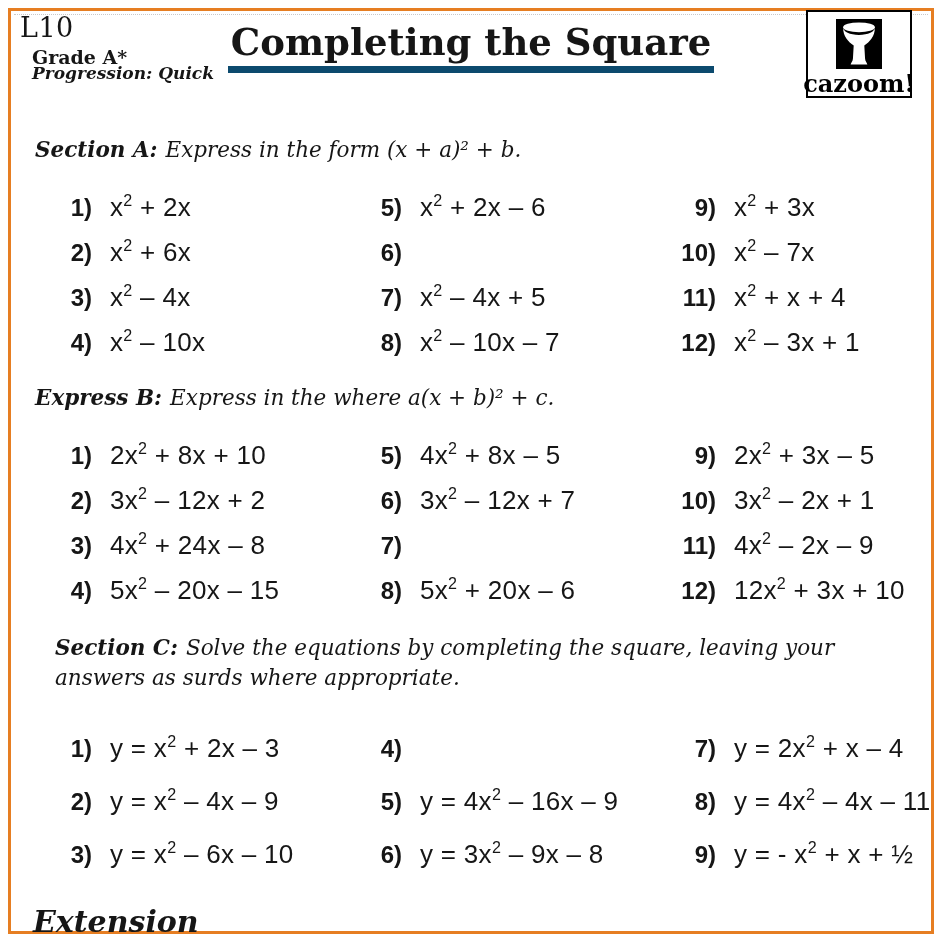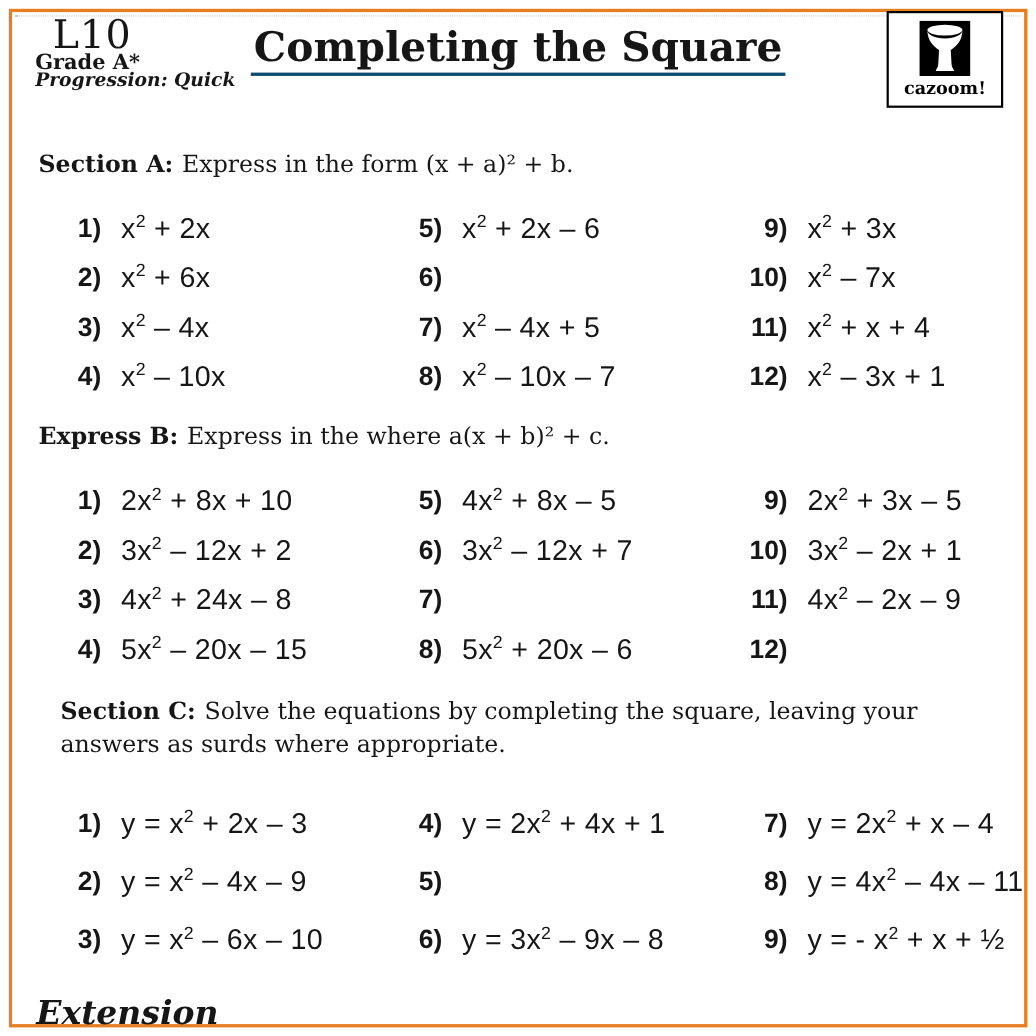"L10" .code { font-size: 36px -> 27px; left: 48px -> 20px }
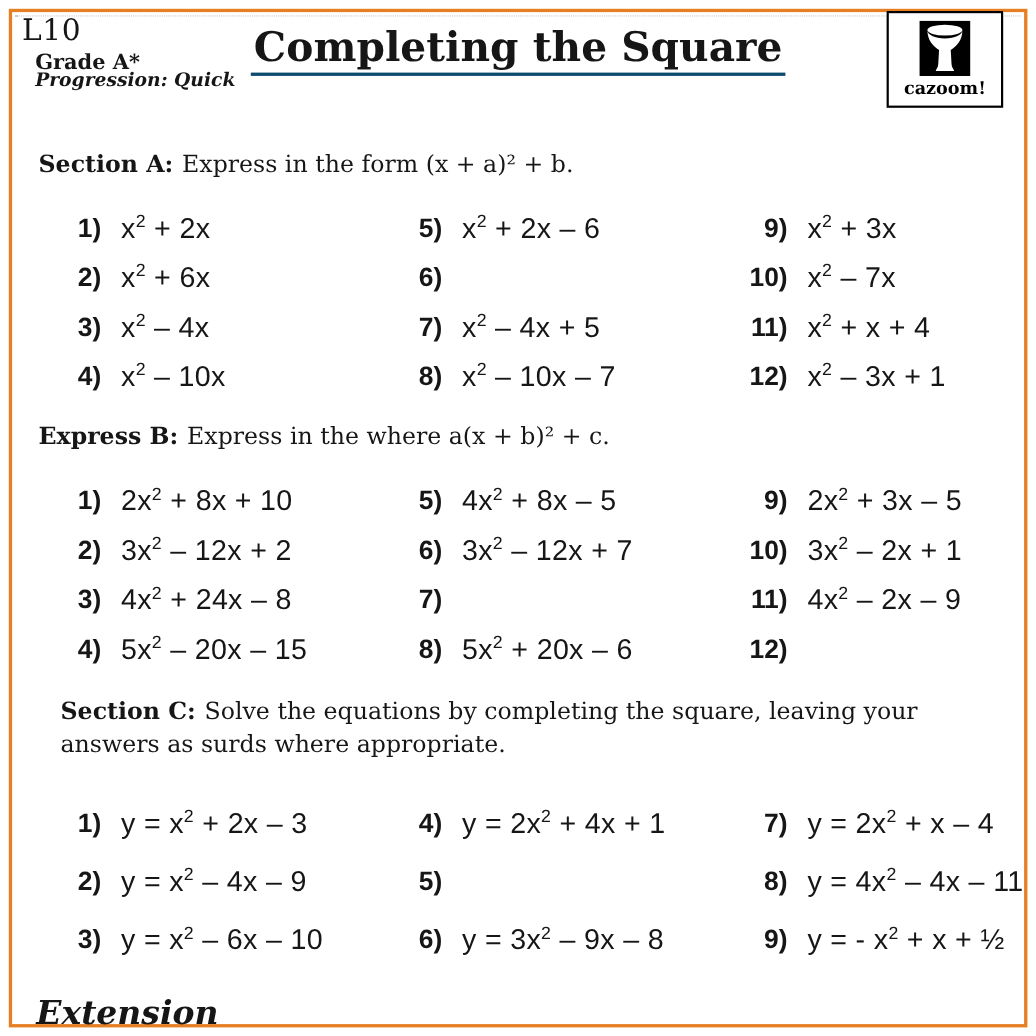"Completing the Square" .title span { border-bottom: 3px solid #0c4a6e -> 7px solid #0c4a6e }
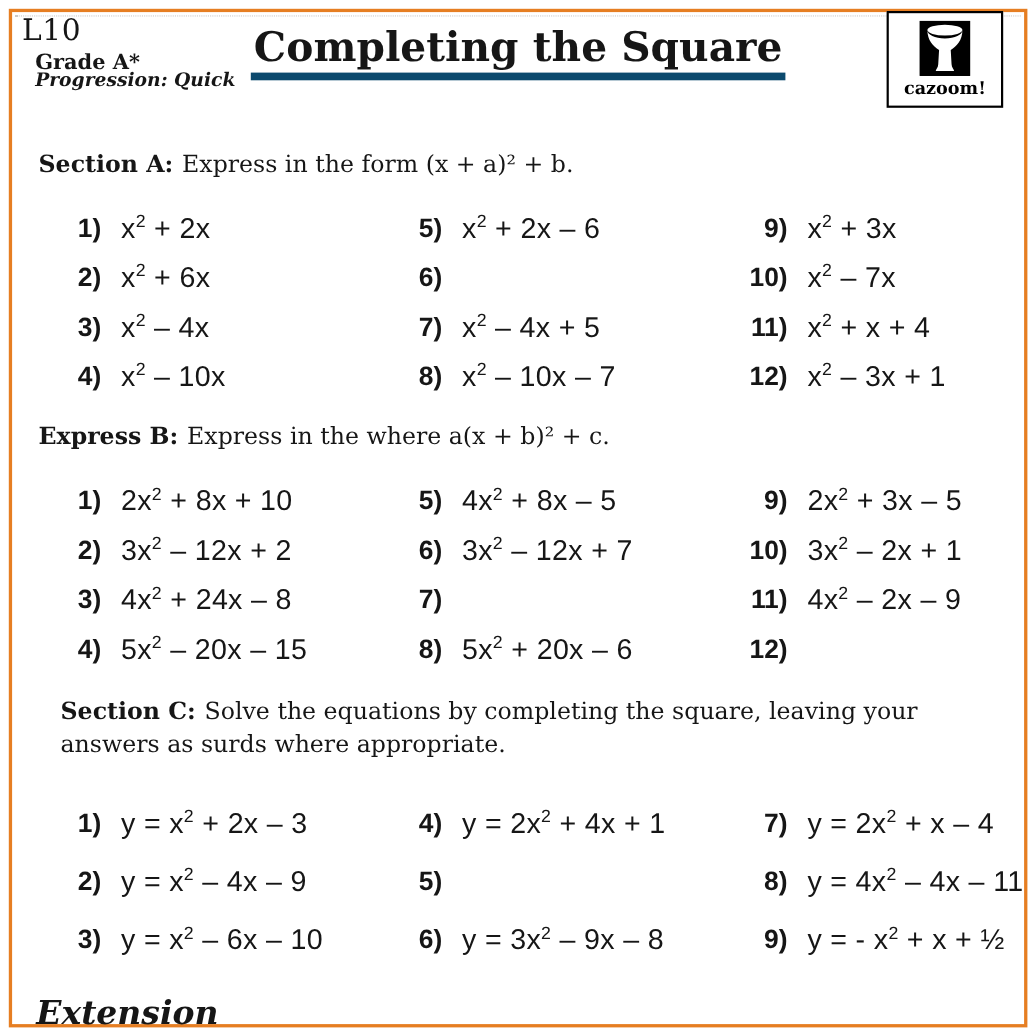"cazoom!" .logo-text { font-size: 16px -> 24px }
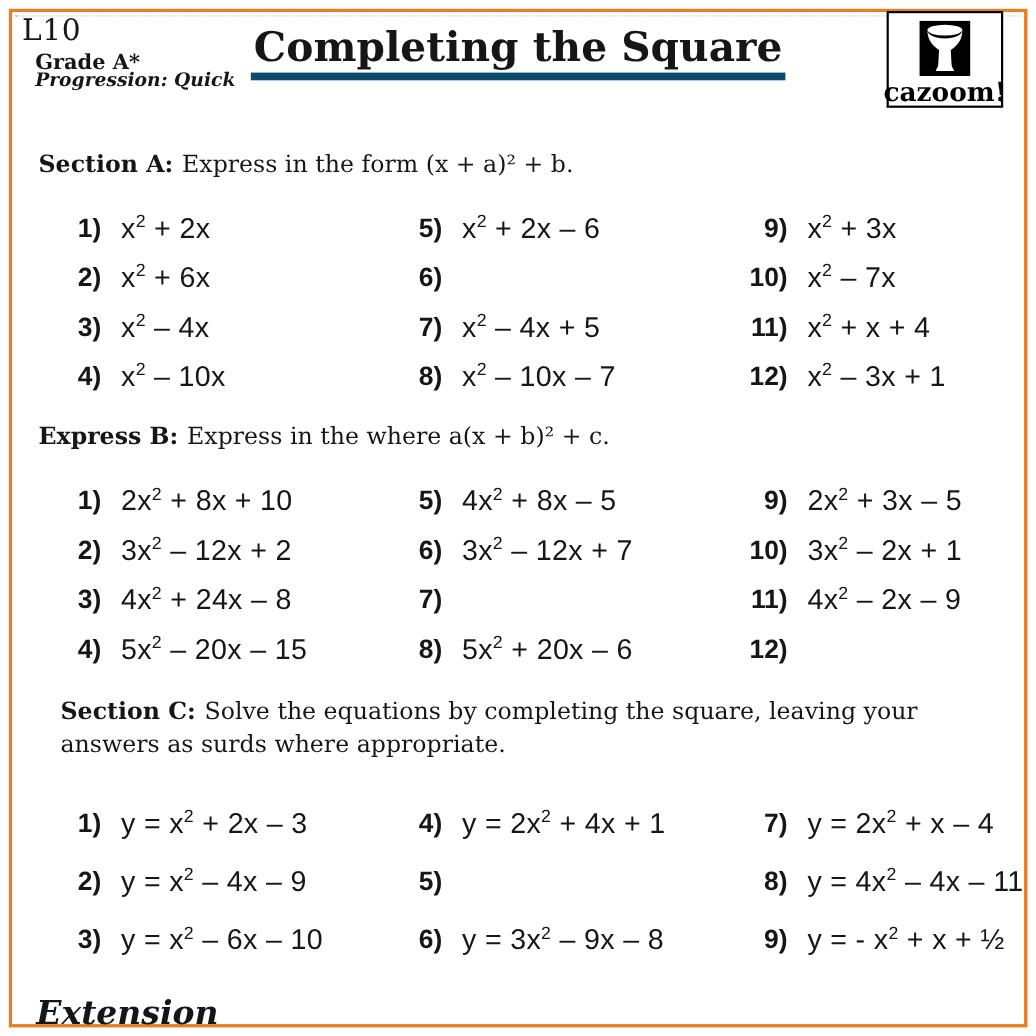"Section A: Express in the" .section-header { font-style: none -> italic }
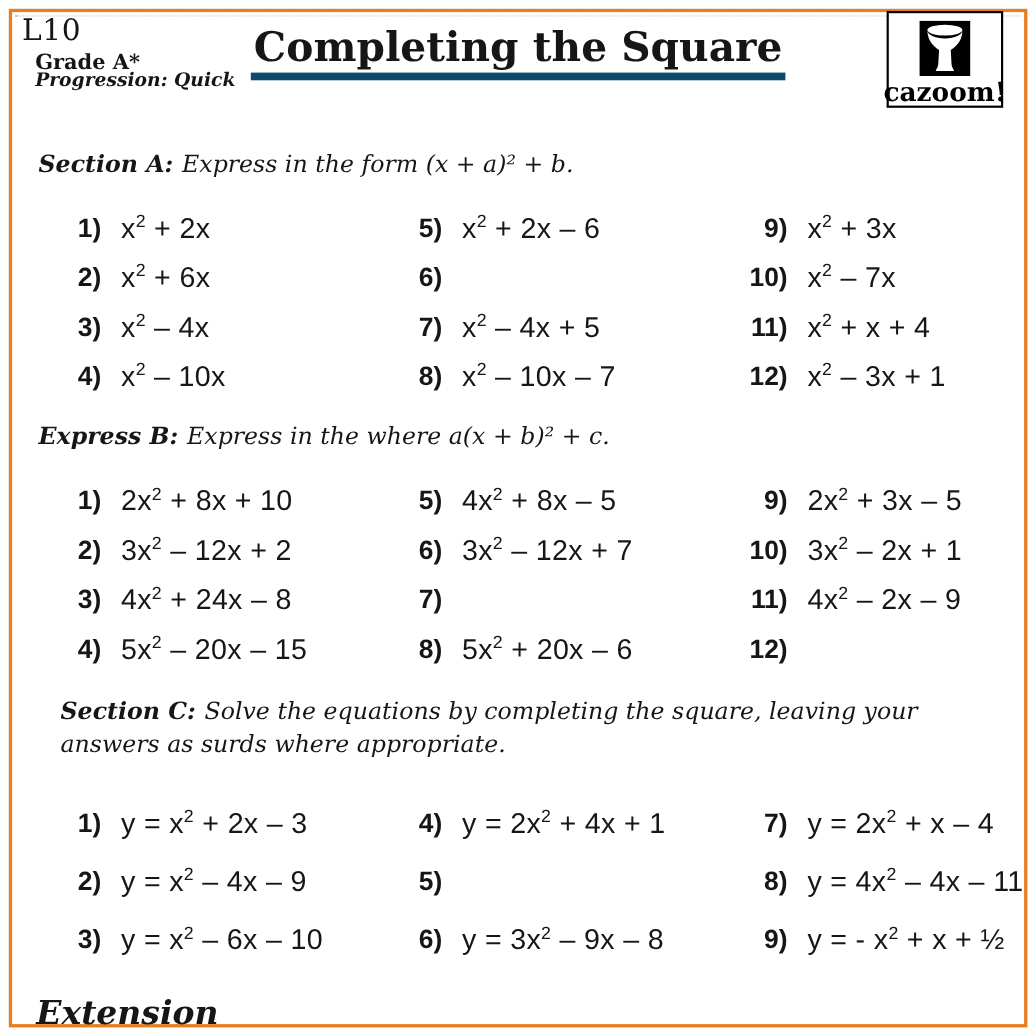"12x2 + 3x + 10" span.pexpr { html: none -> <span>12x<sup>2</sup> + 3x + 10</span> }
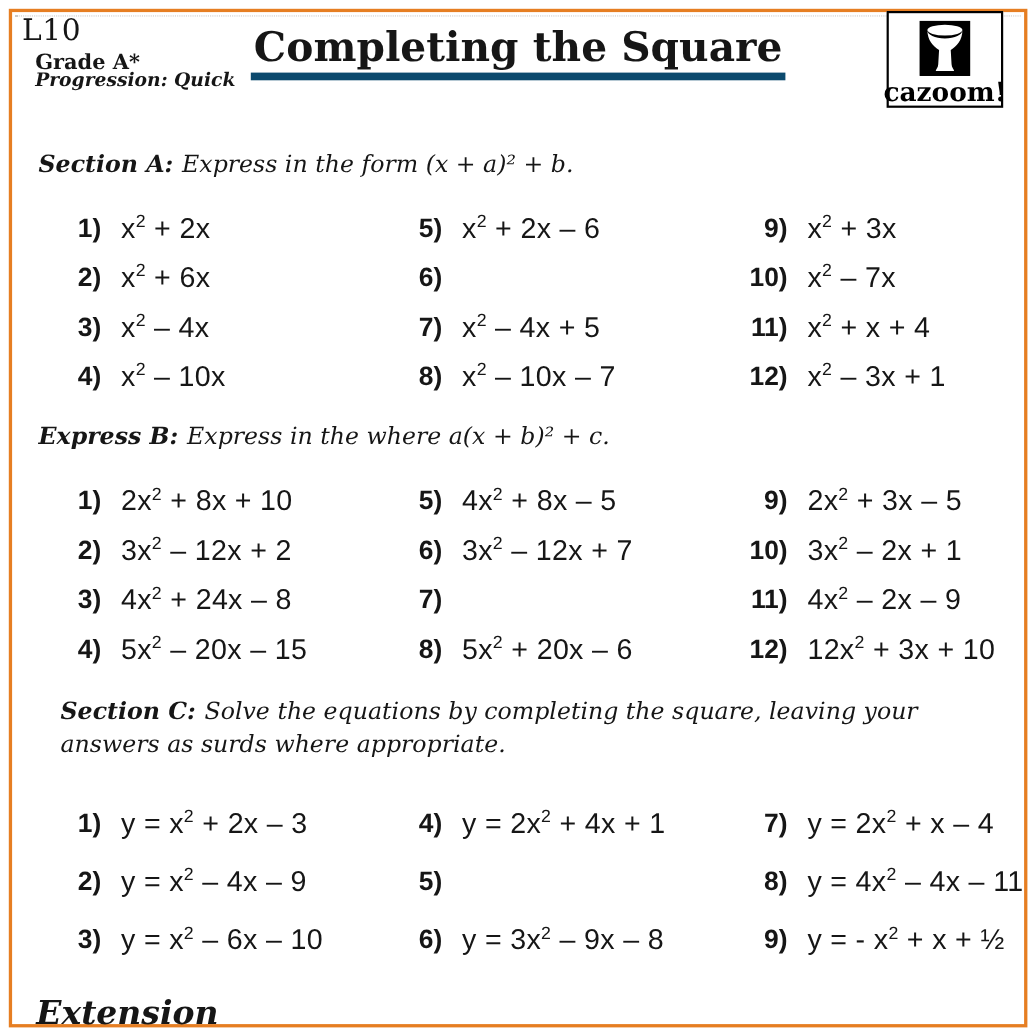"y = 2x2 + 4x" span.pexpr { html: <span>y = 2x<sup>2</sup> + 4x + 1</span> -> none }
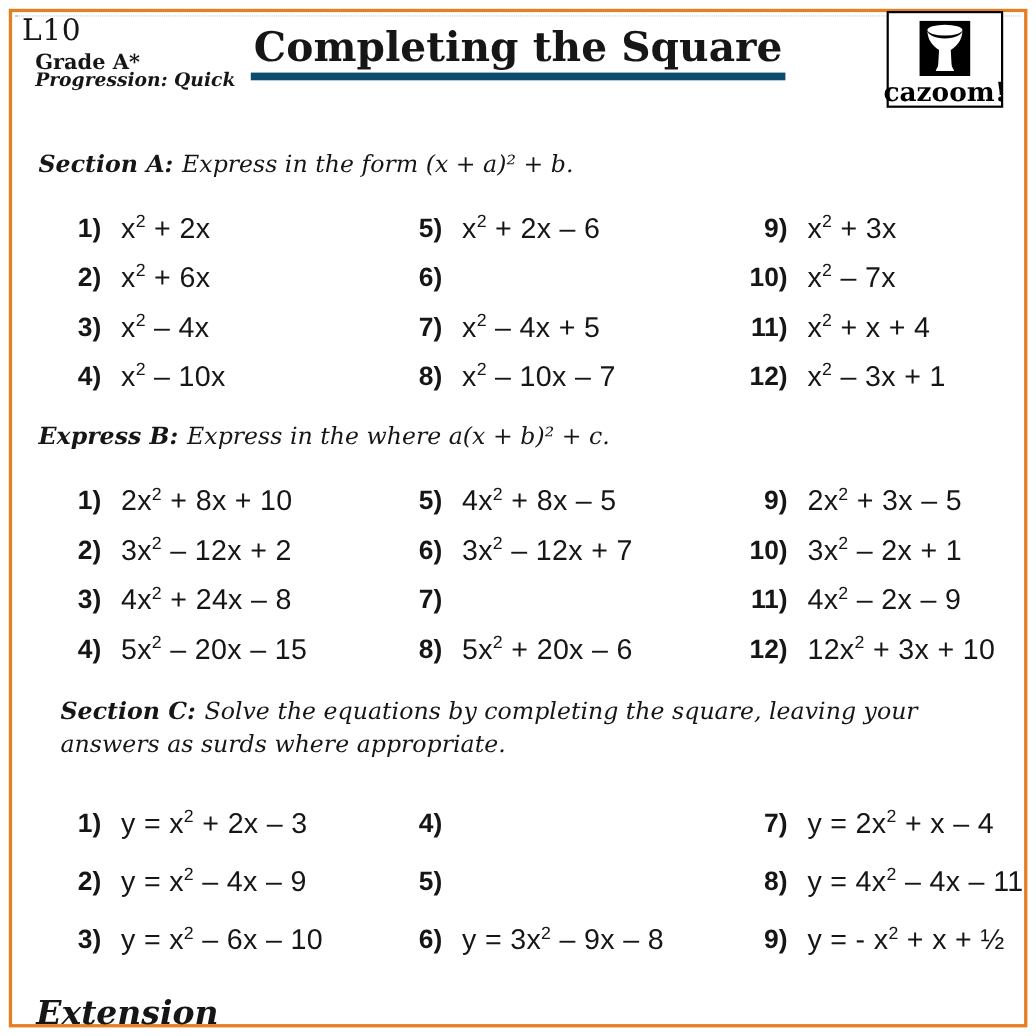"y = 4x2 – 16x" span.pexpr { html: none -> <span>y = 4x<sup>2</sup> – 16x – 9</span> }
